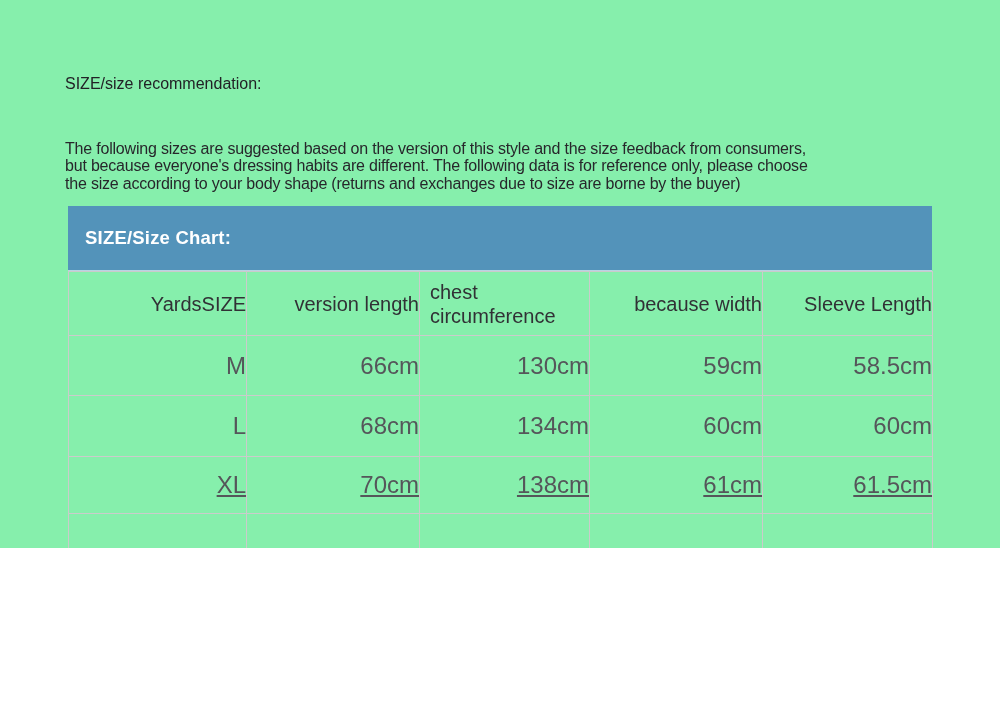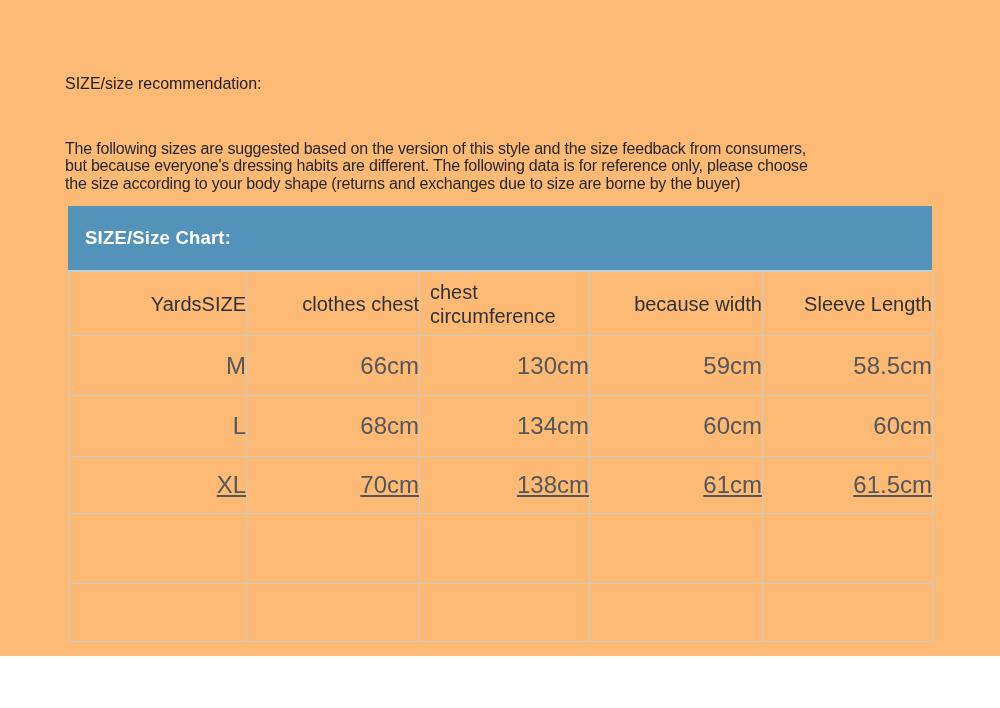"SIZE/size recommendation:" .canvas { background: #fdba74 -> #86efac; height: 656px -> 548px }
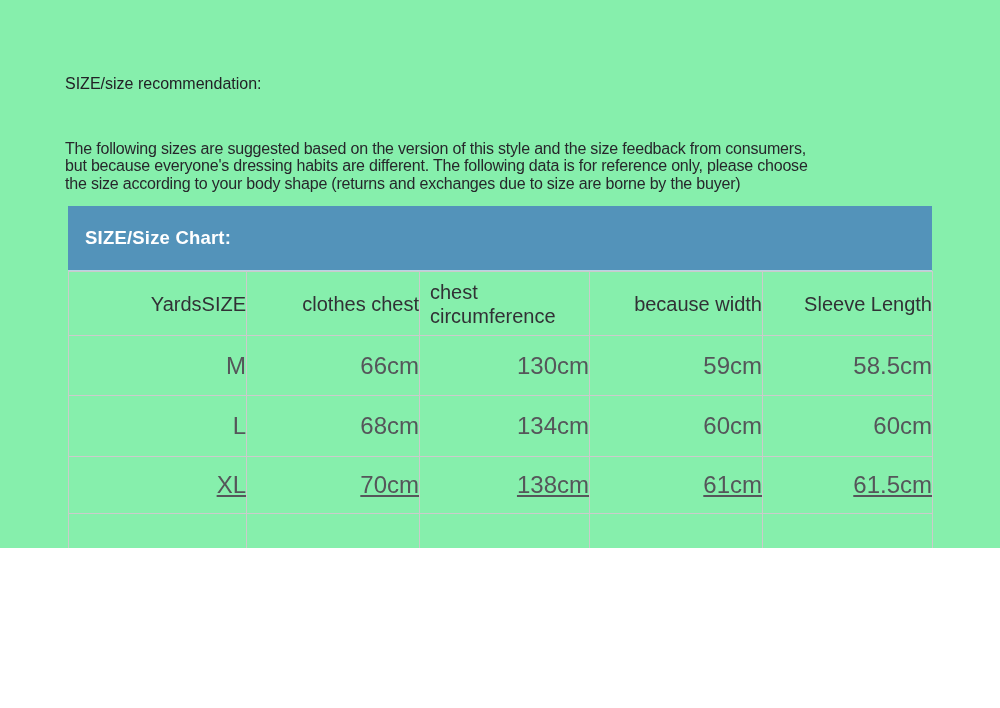"clothes chest" td { text: clothes chest -> version length }
